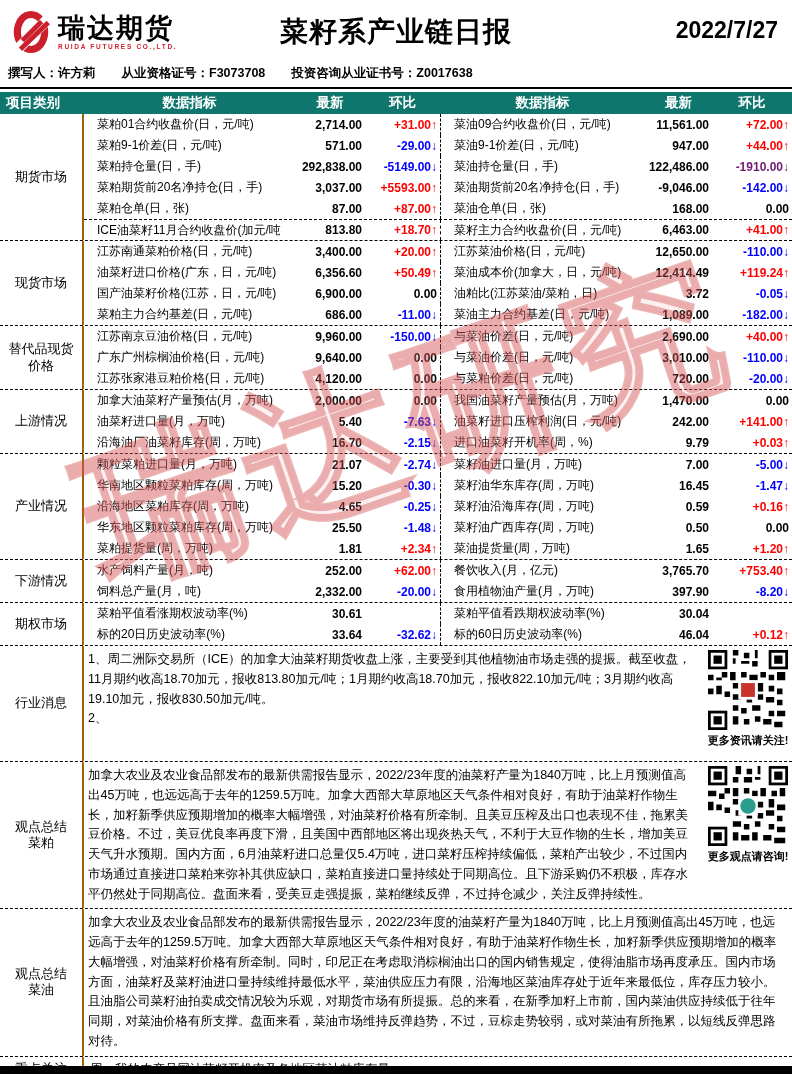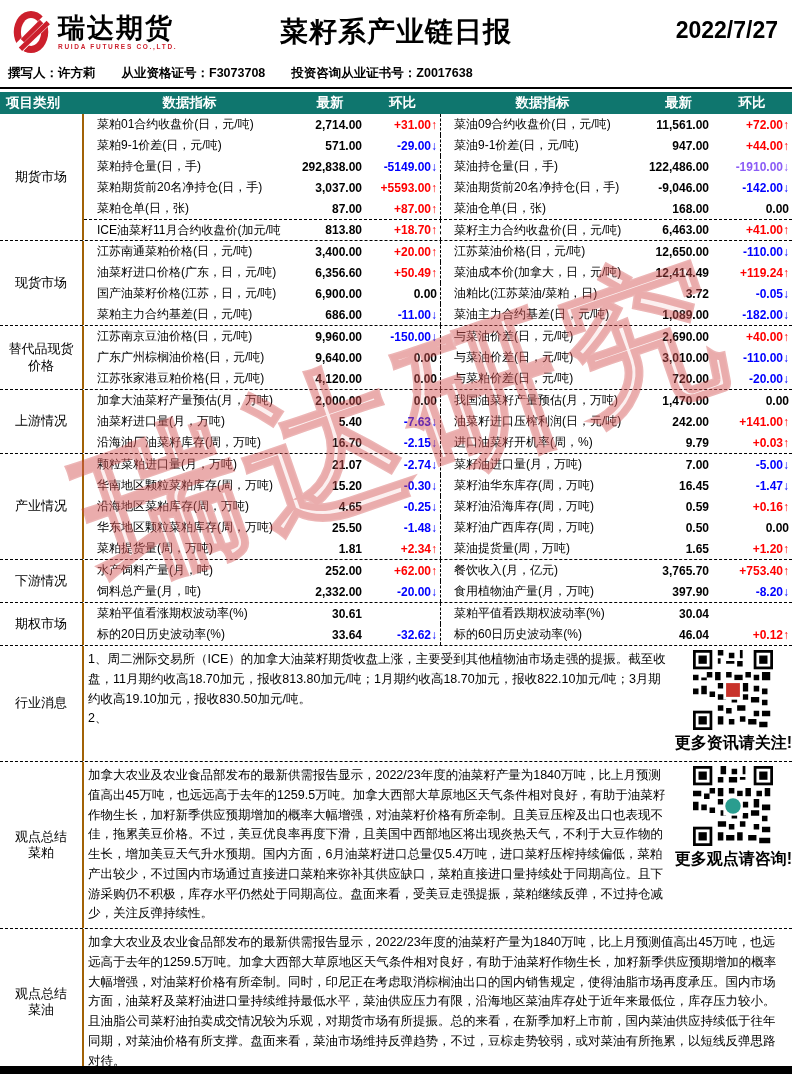"-1910.00↓" div.chg { color: #8b5cf6 -> #701a75 }
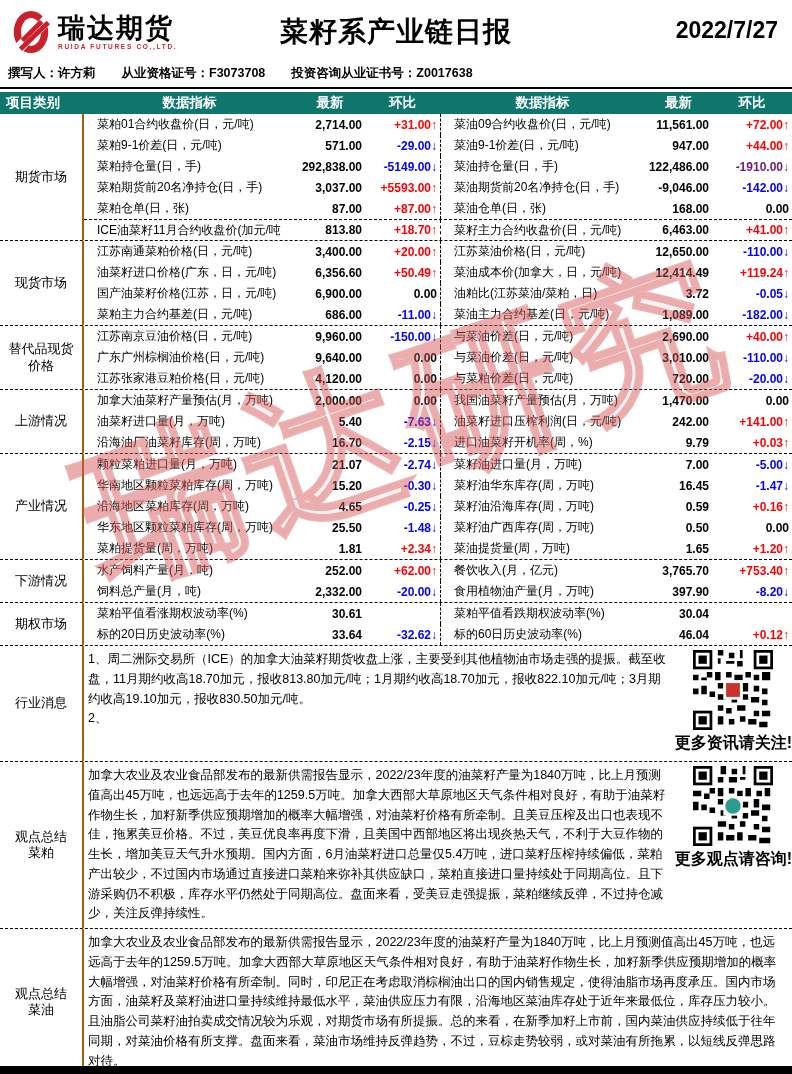"更多资讯请关注!" .qrcap { font-size: 16px -> 11px }
